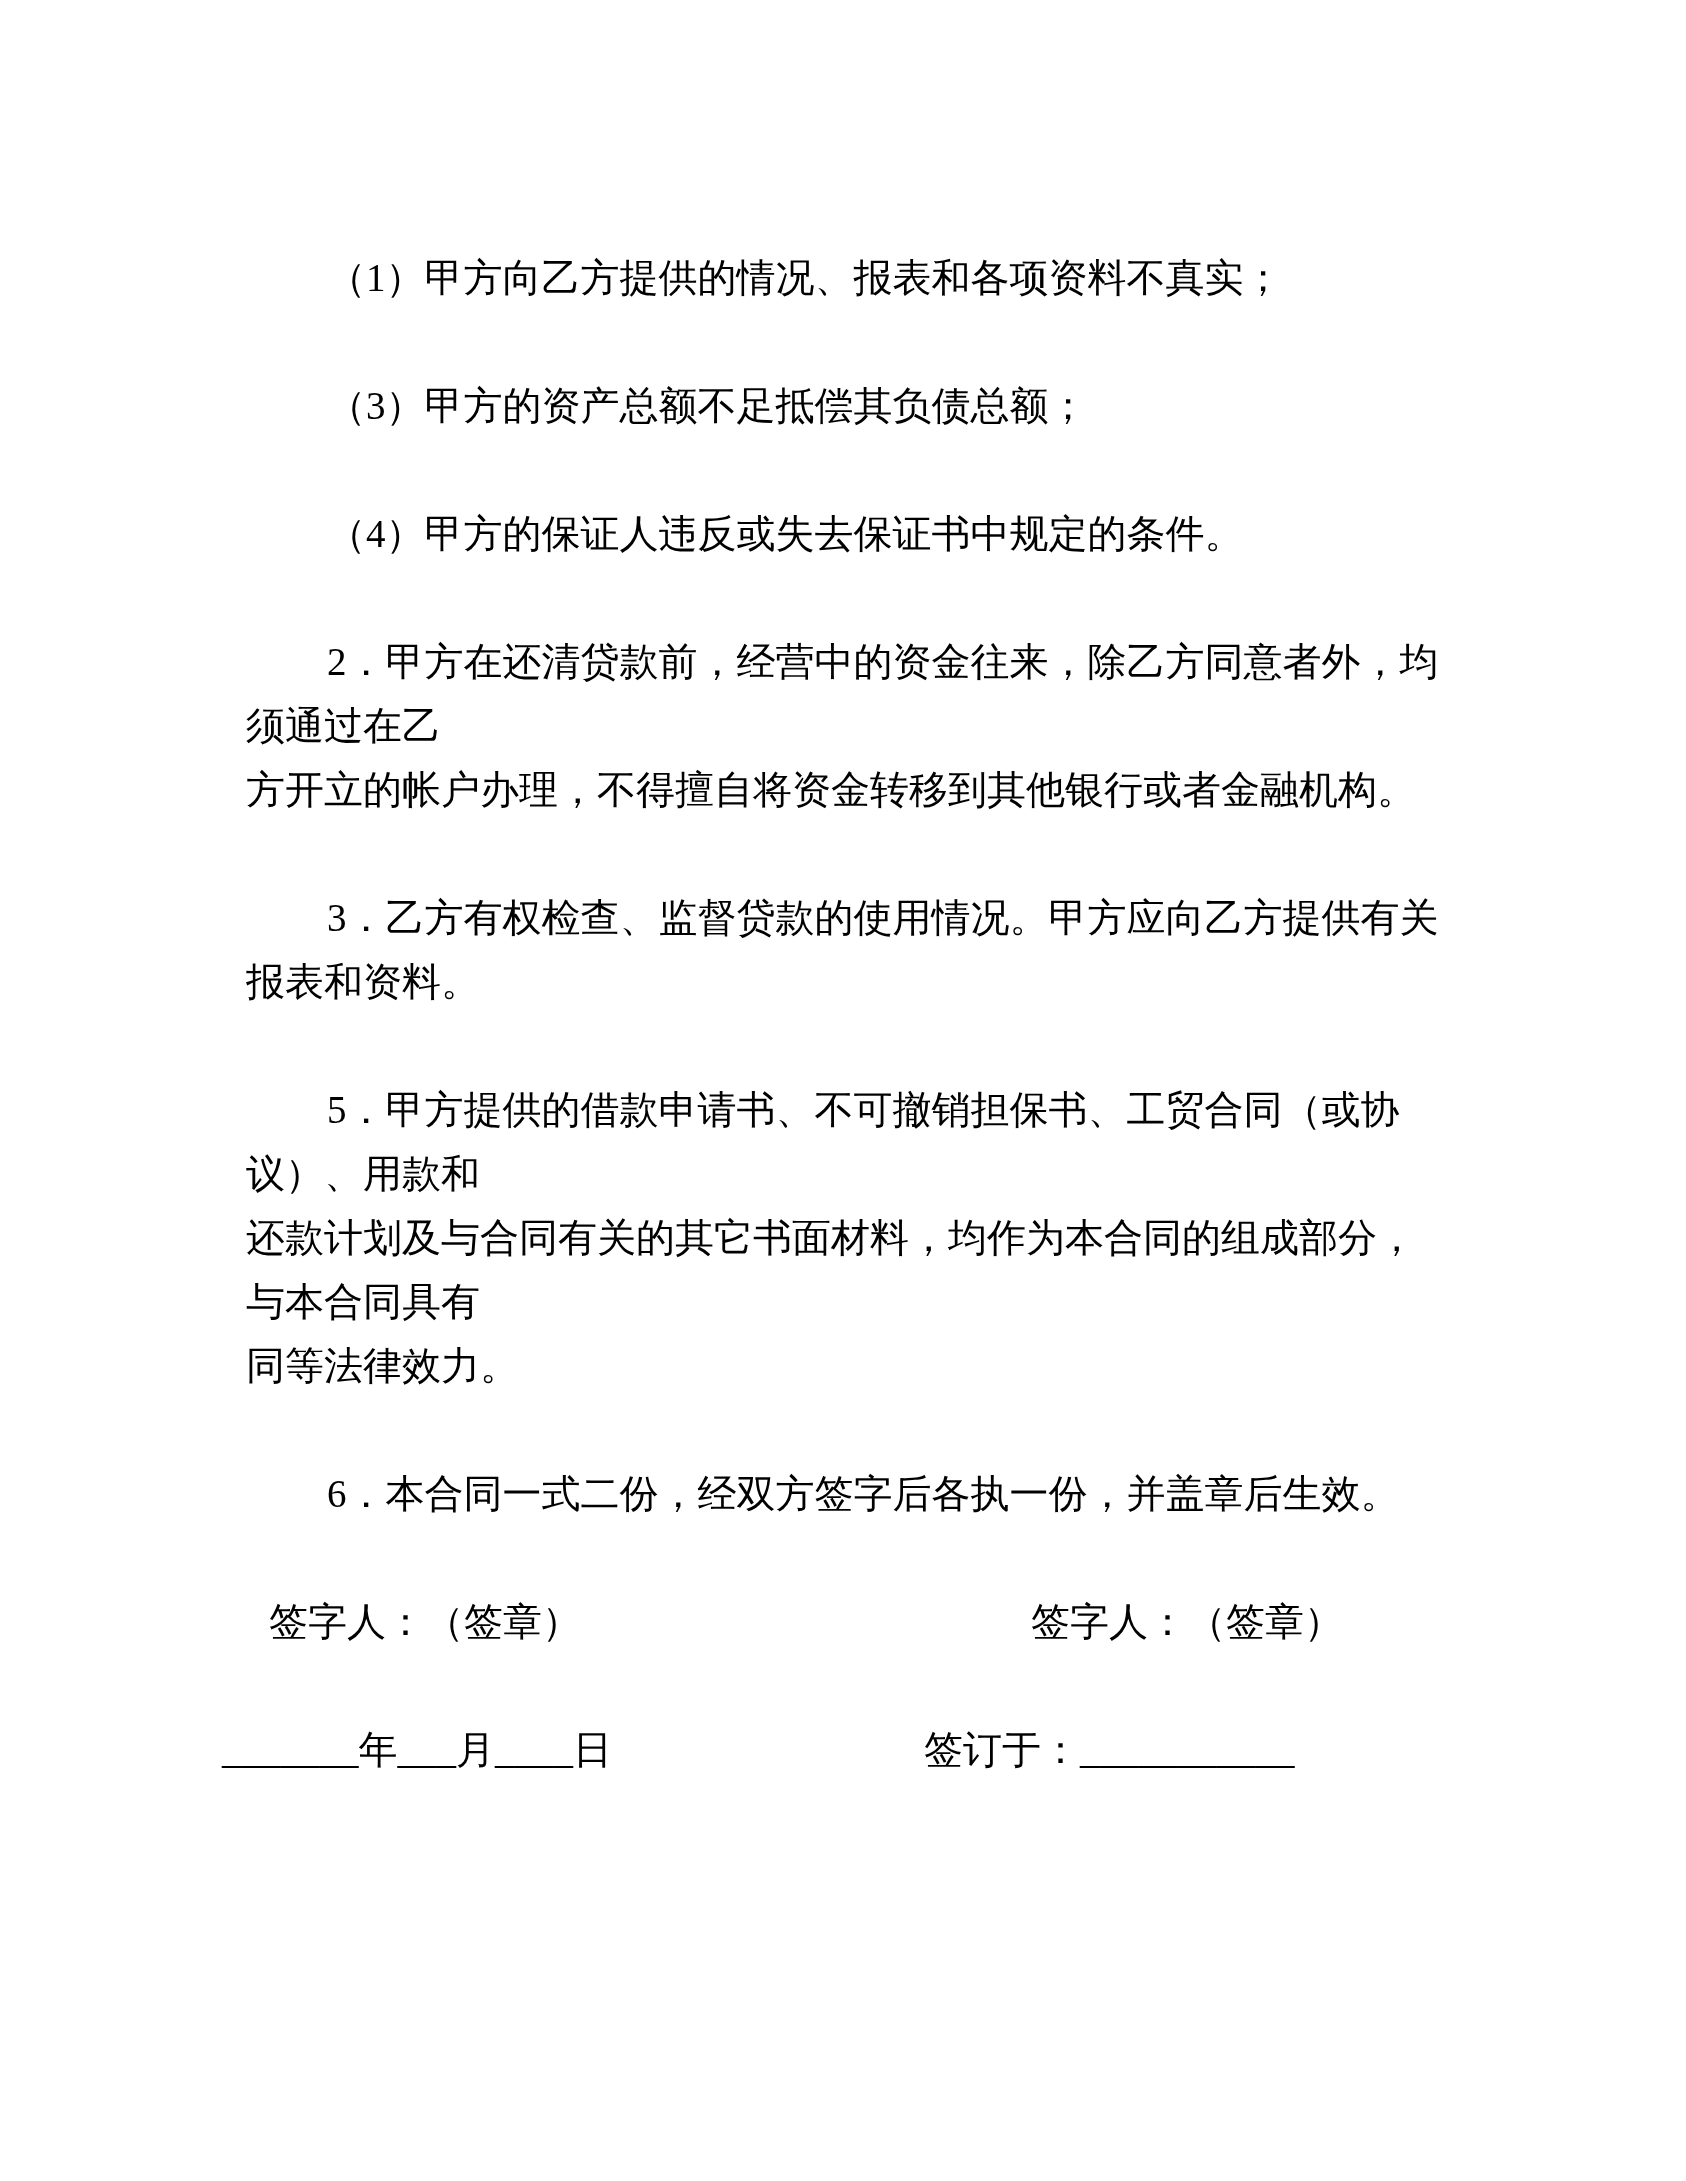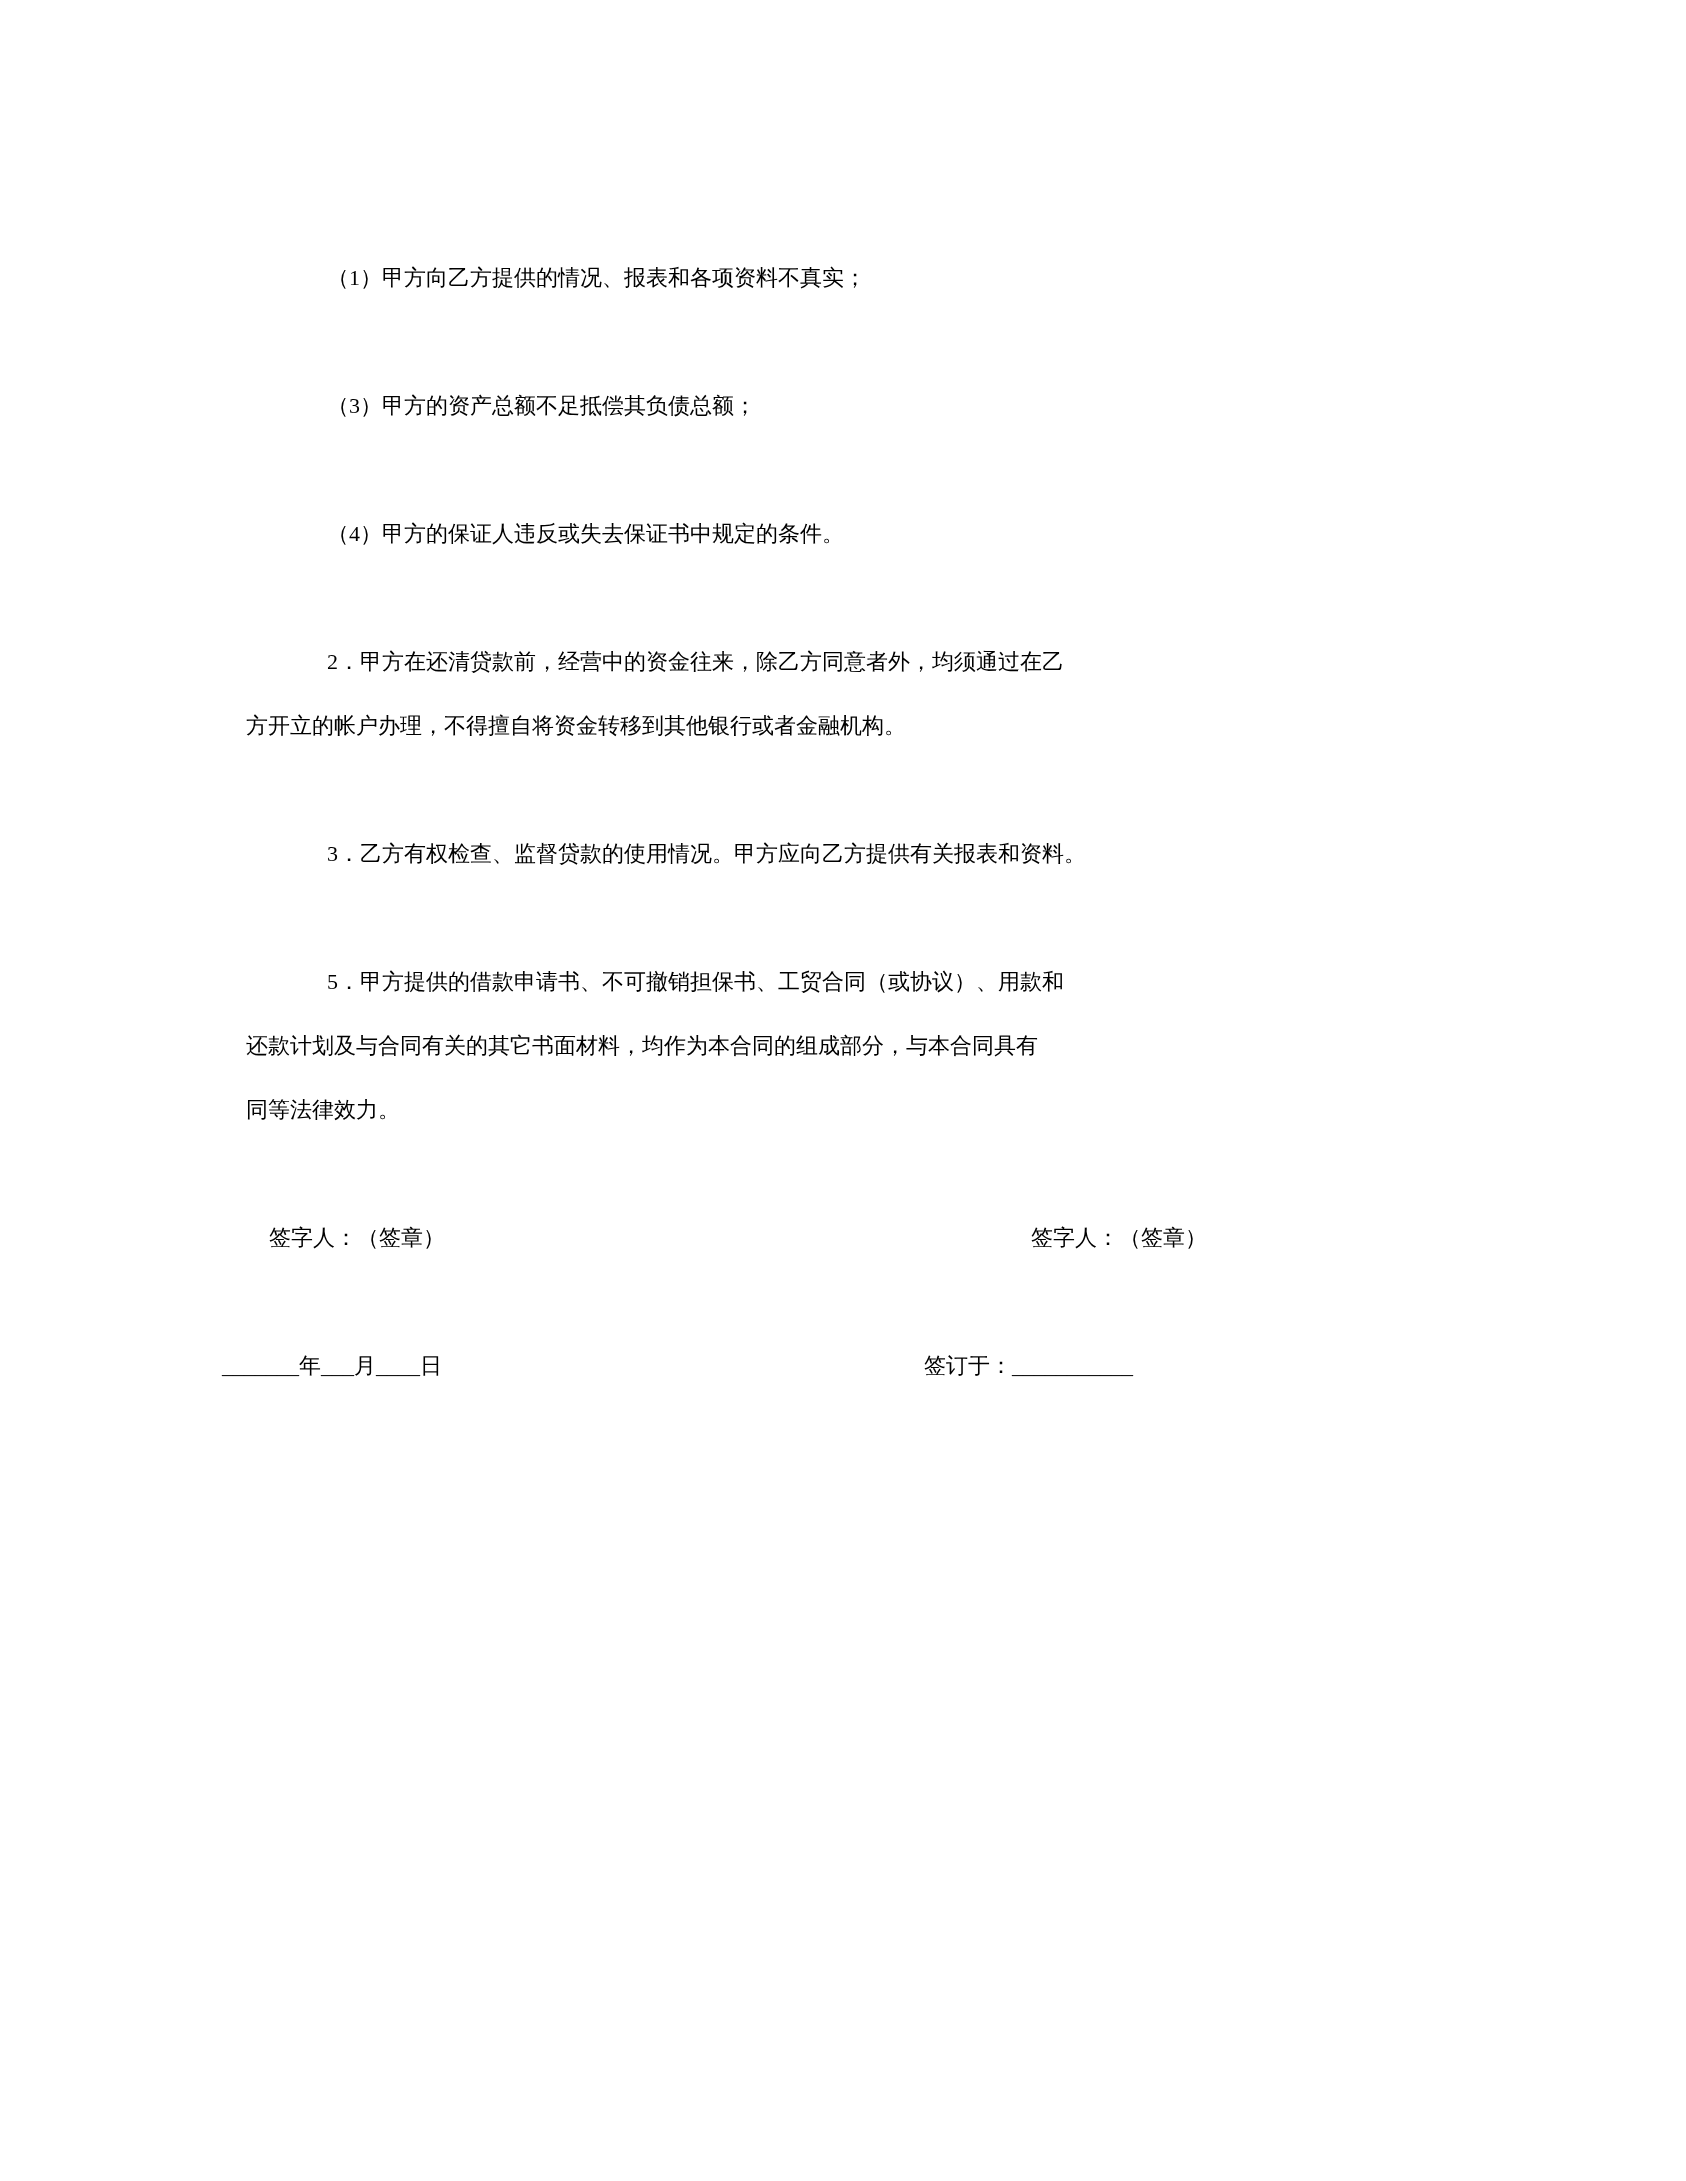"（1）甲方向乙方提供的情况、报表和各项资料不真实；" .doc-body { font-size: 22px -> 39px }
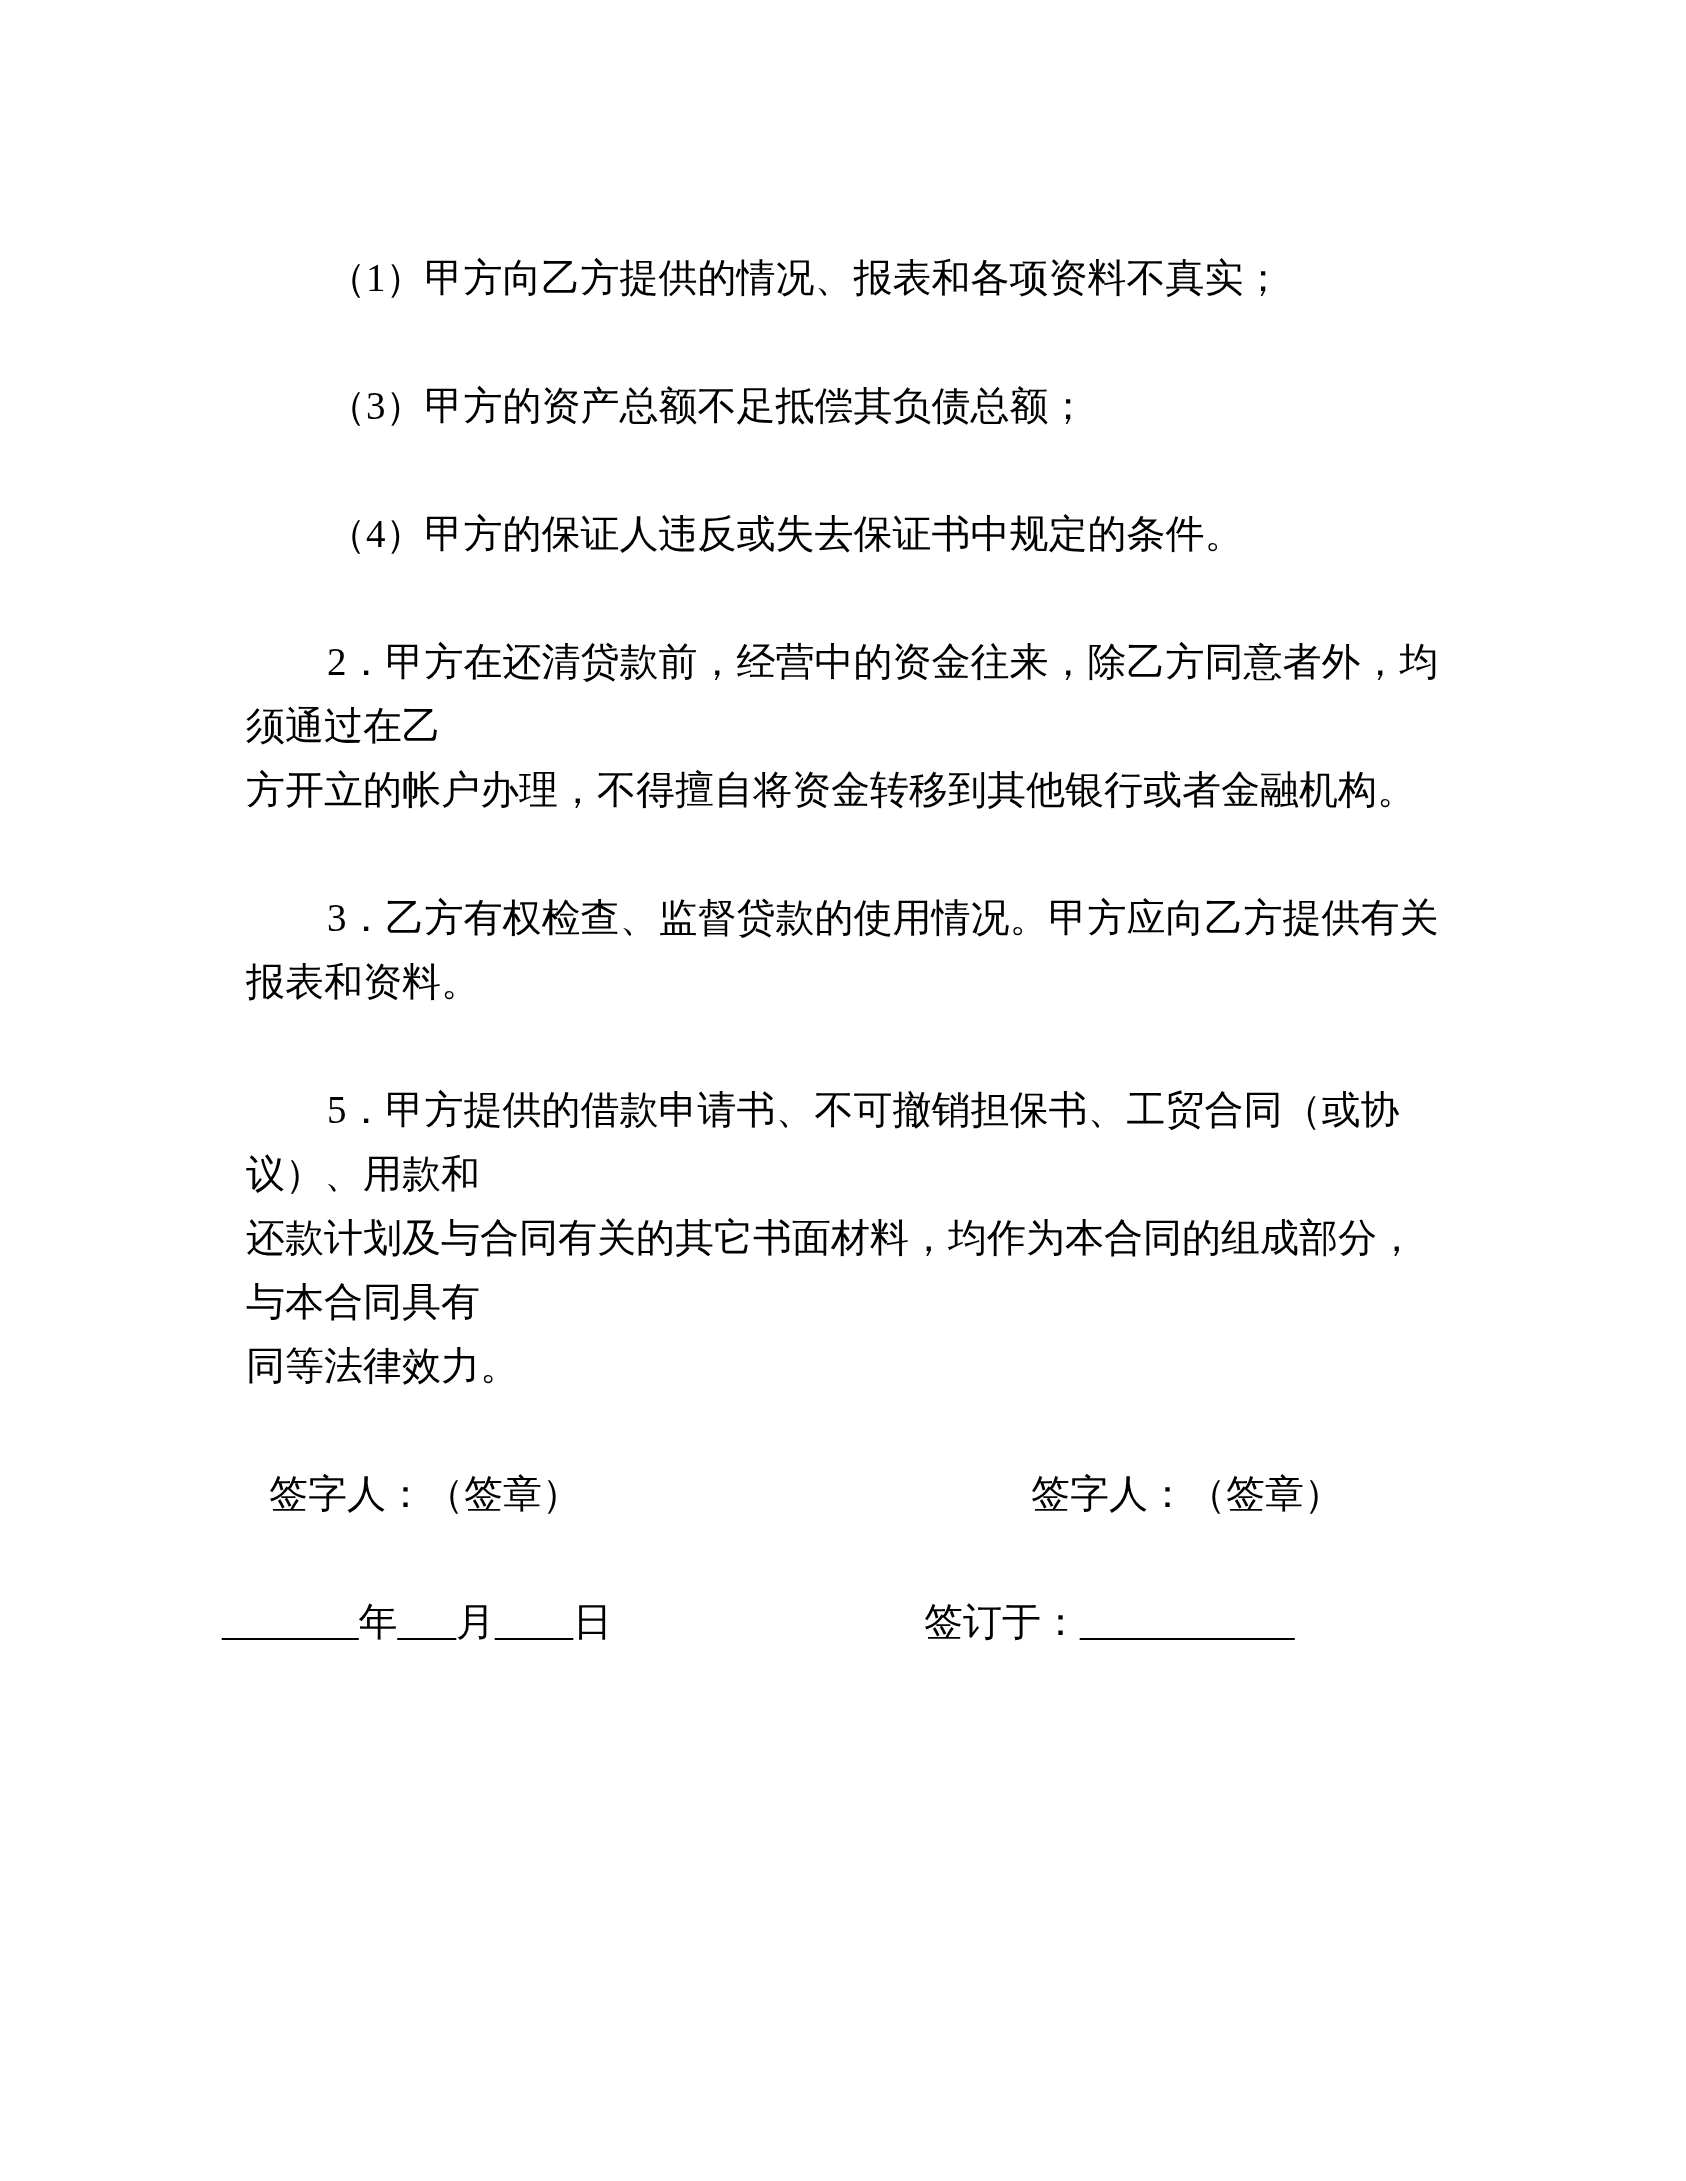"6．本合同一式二份，经双方签字后各执一份，并盖章后生效。" p.para { html: none -> <p>6．本合同一式二份，经双方签字后各执一份，并盖章后生效。</p> }
